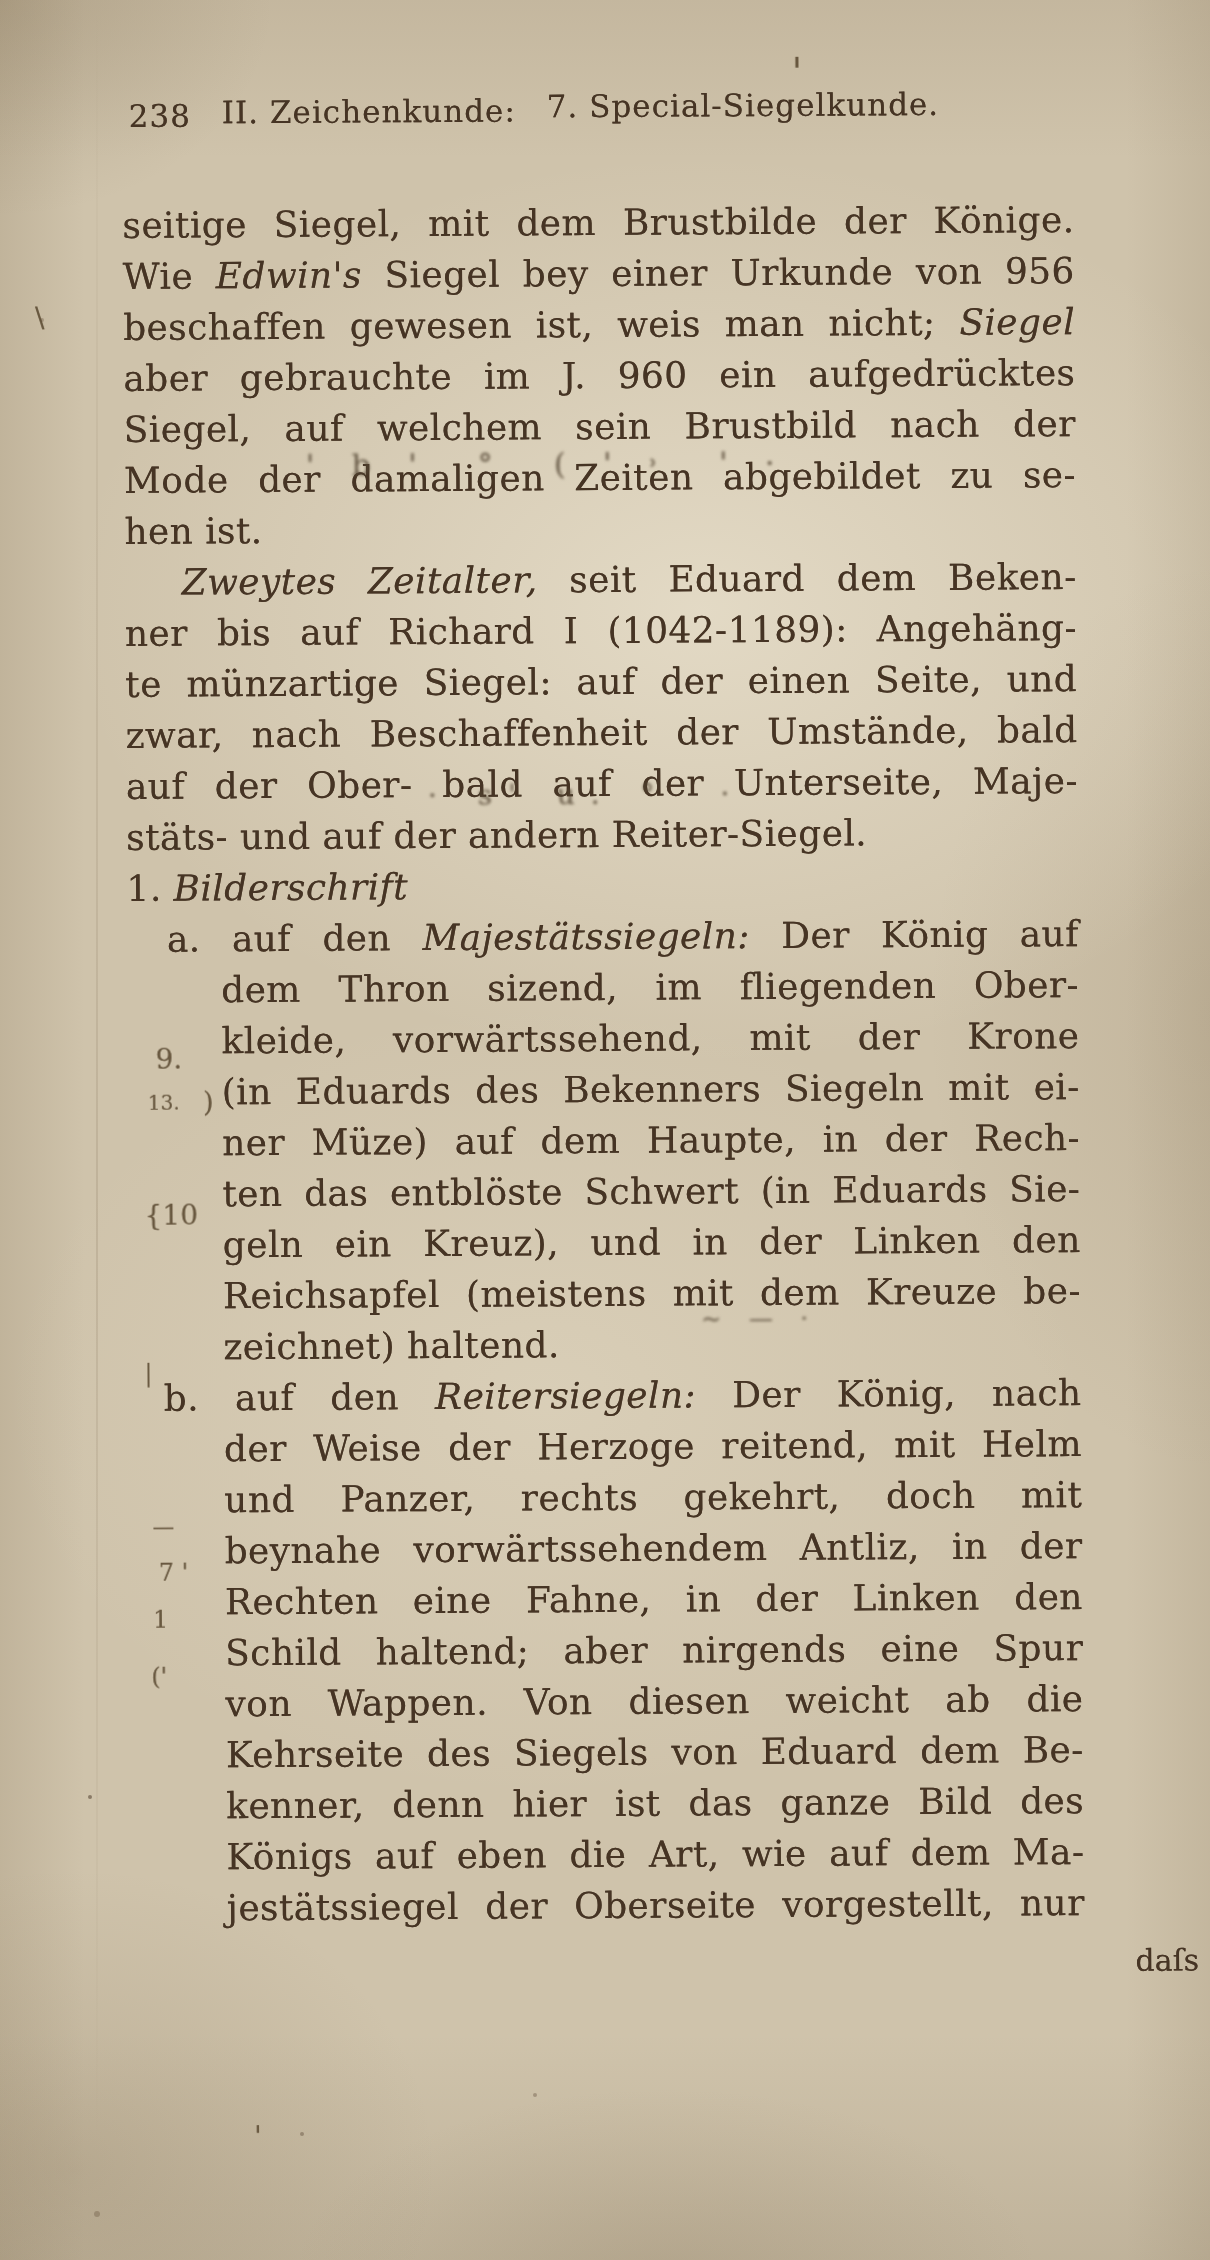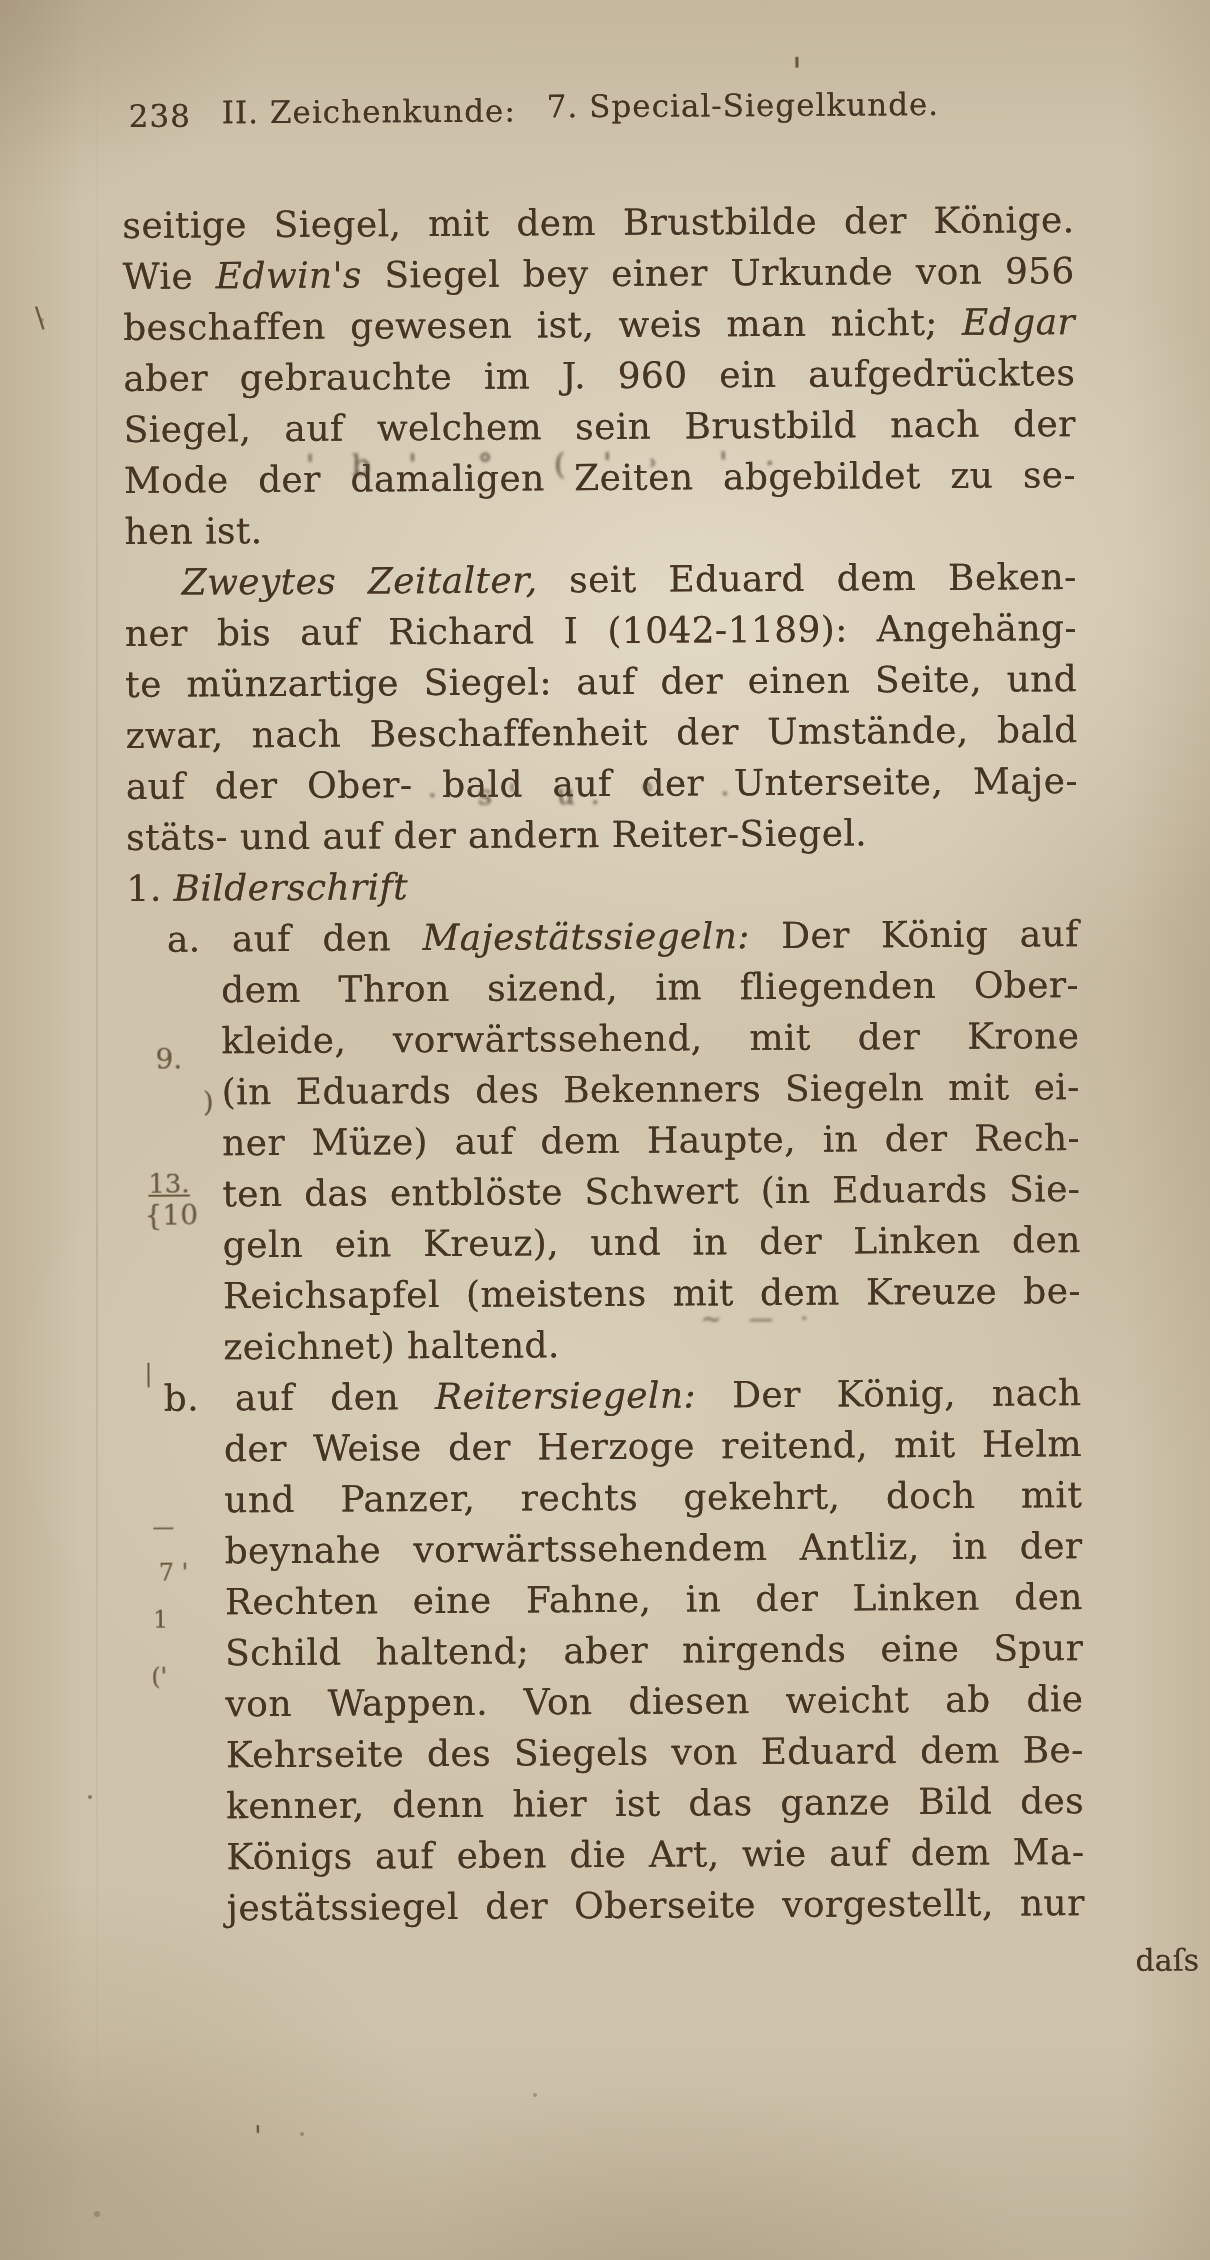"Edgar" span.it { text: Edgar -> Siegel }
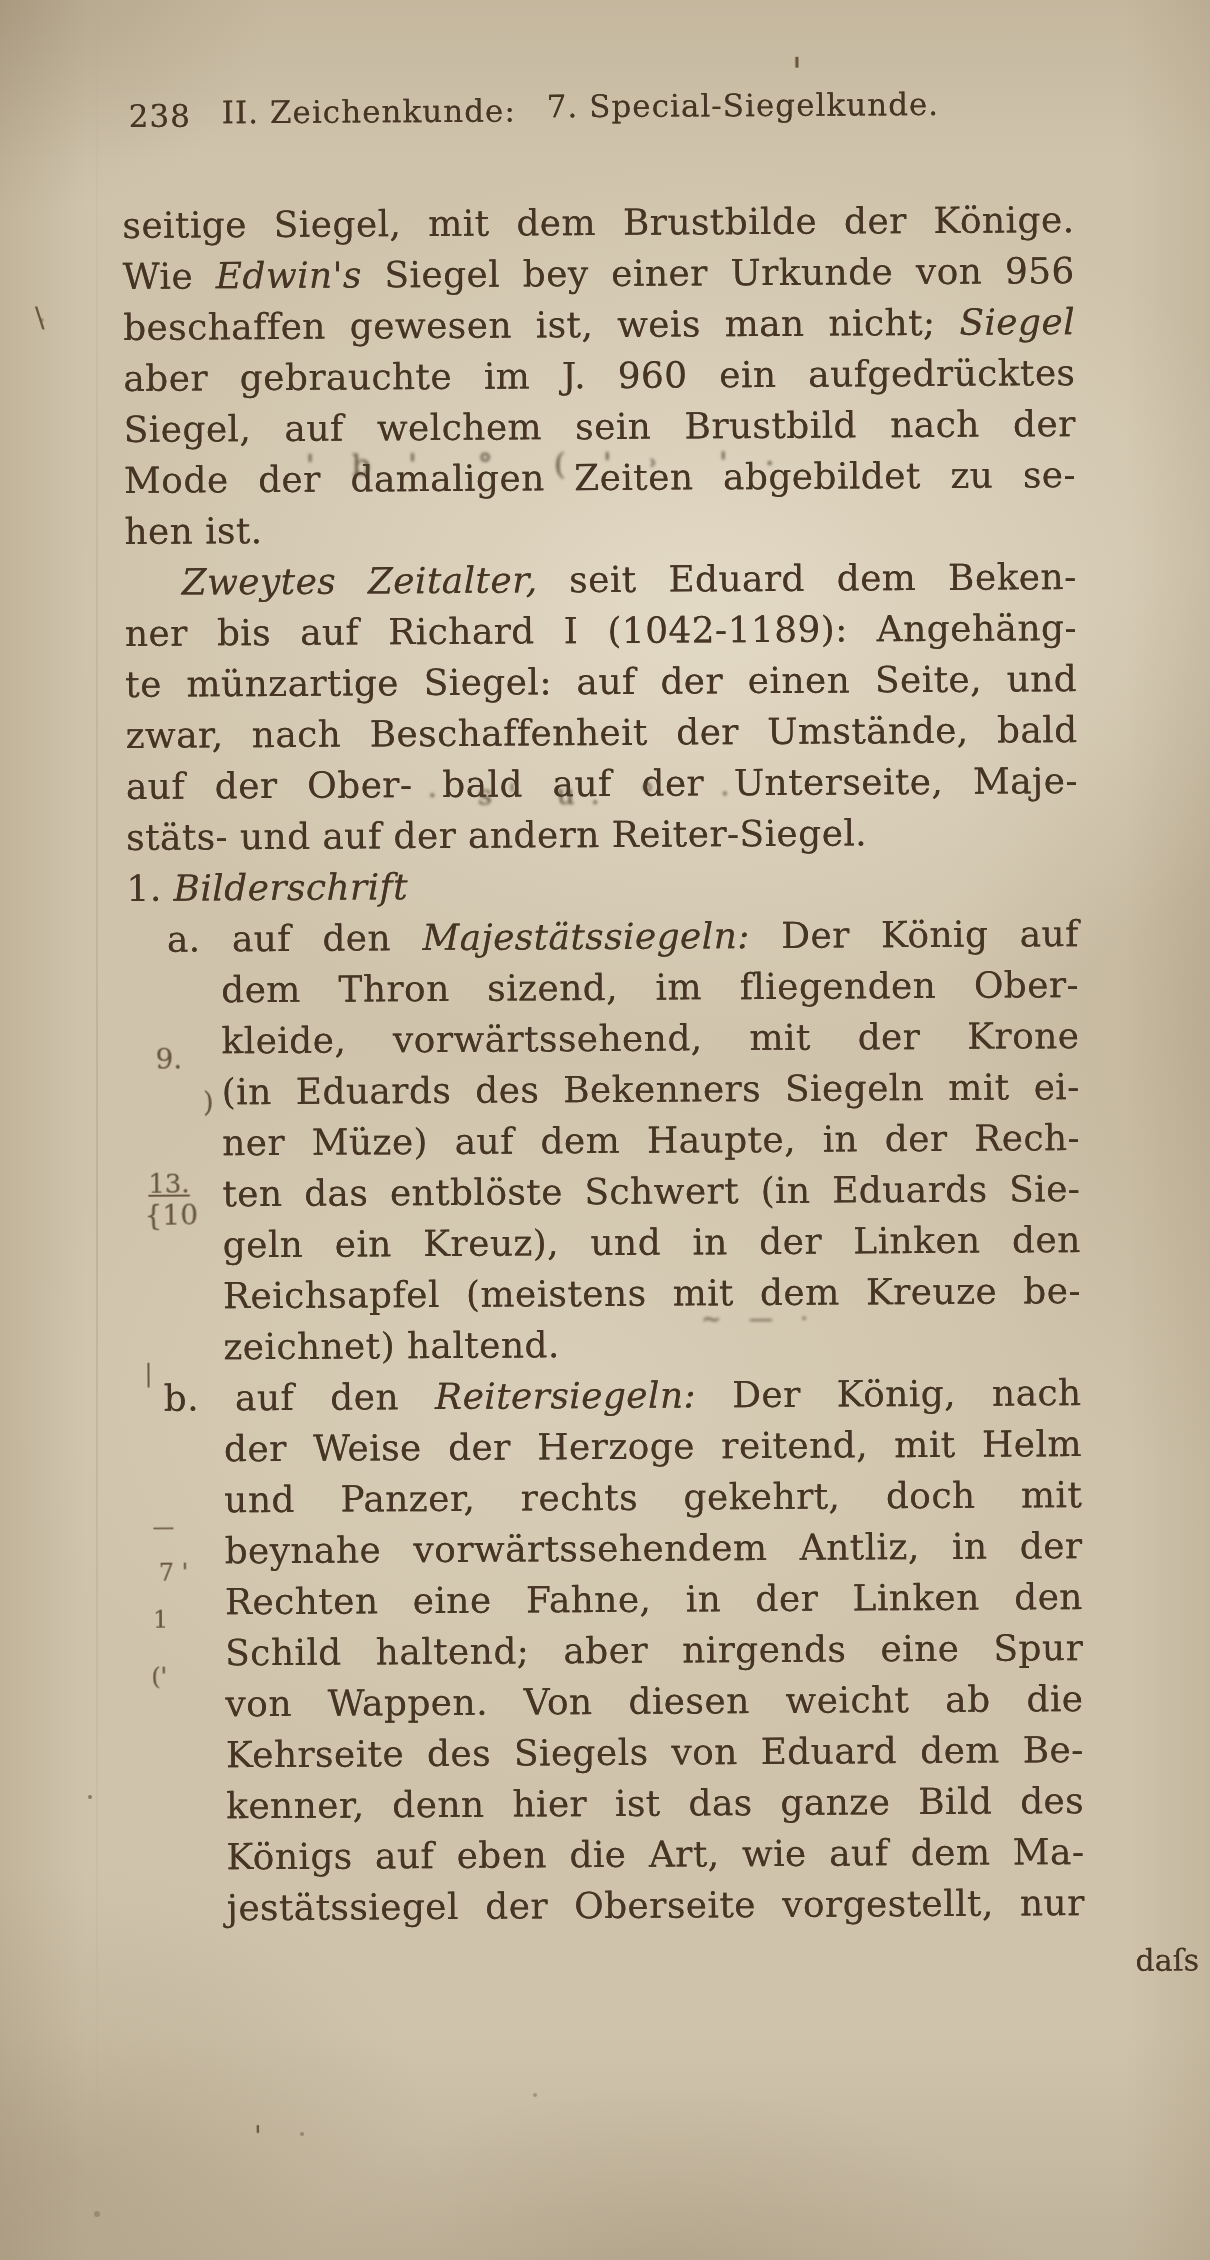"13." span.margin-mark { font-size: 26px -> 20px; text-decoration: underline -> none; top: 1166px -> 1088px }
